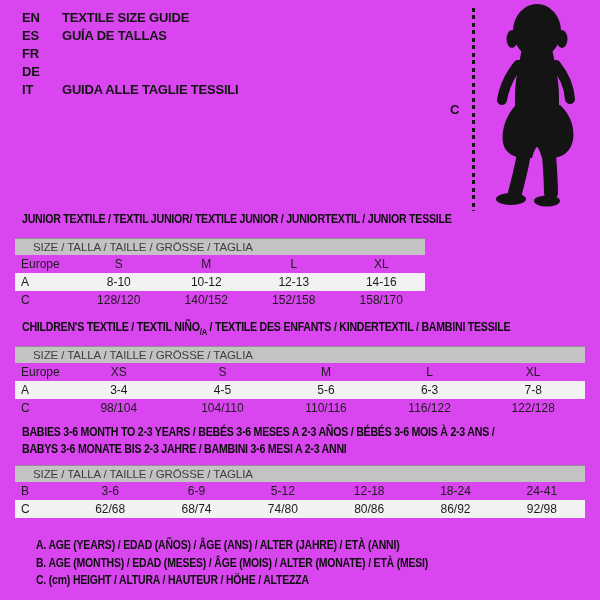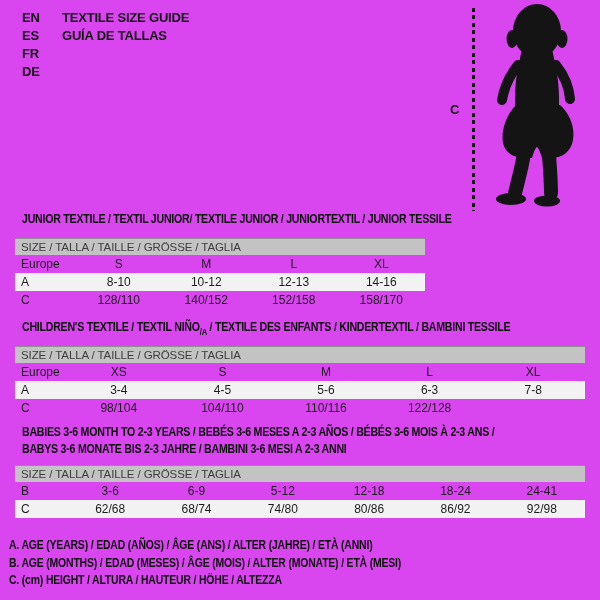"IT" div.lang-row { html: none -> <div> <span>IT</span> <span>GUIDA ALLE TAGLIE TESSILI</span> </div> }
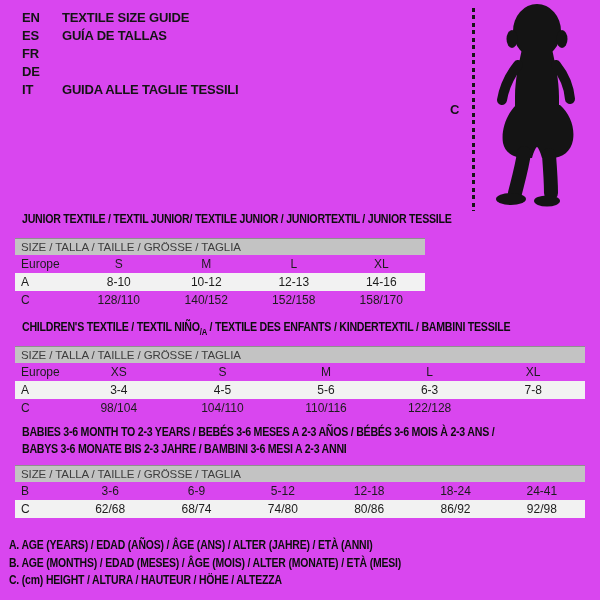"SIZE / TALLA / TAILLE" .size-bar { padding-left: 6px -> 18px }
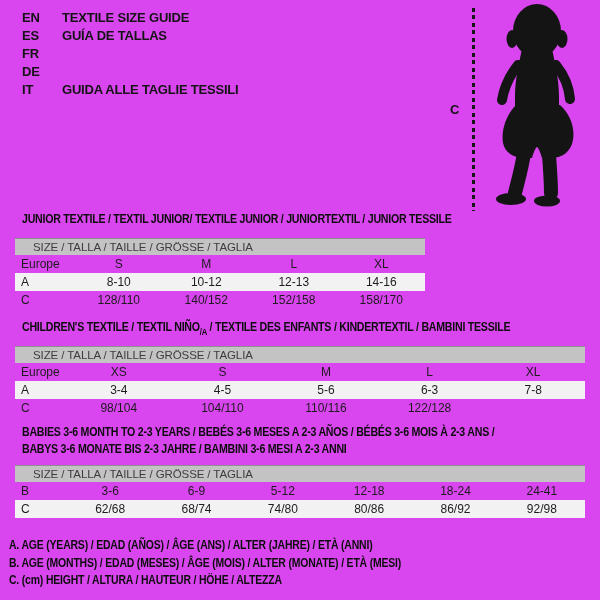"128/110" span.val { text: 128/110 -> 128/120 }
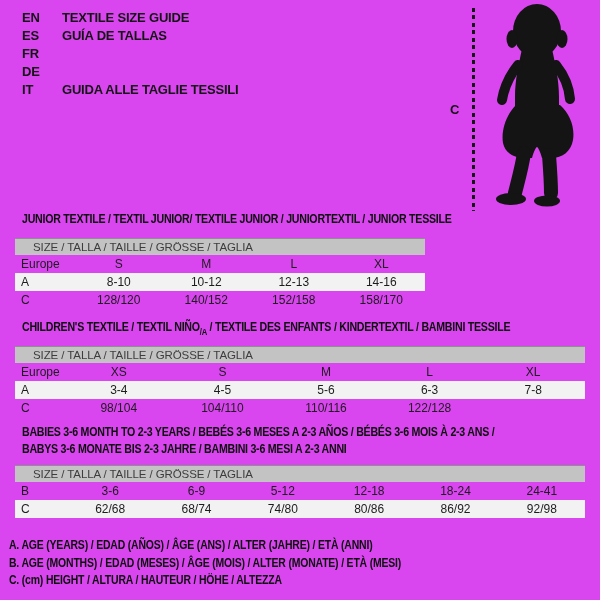"116/122" span.val { html: none -> <span>116/122</span> }
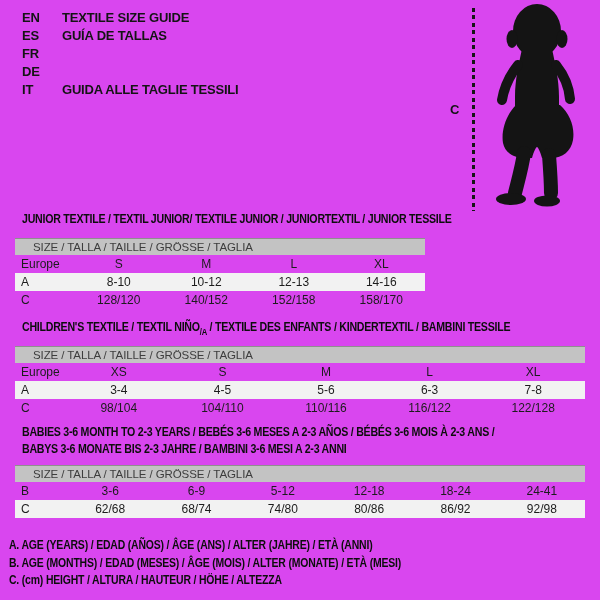"A. AGE (YEARS) / EDAD" .footnotes { left: 9px -> 36px }
